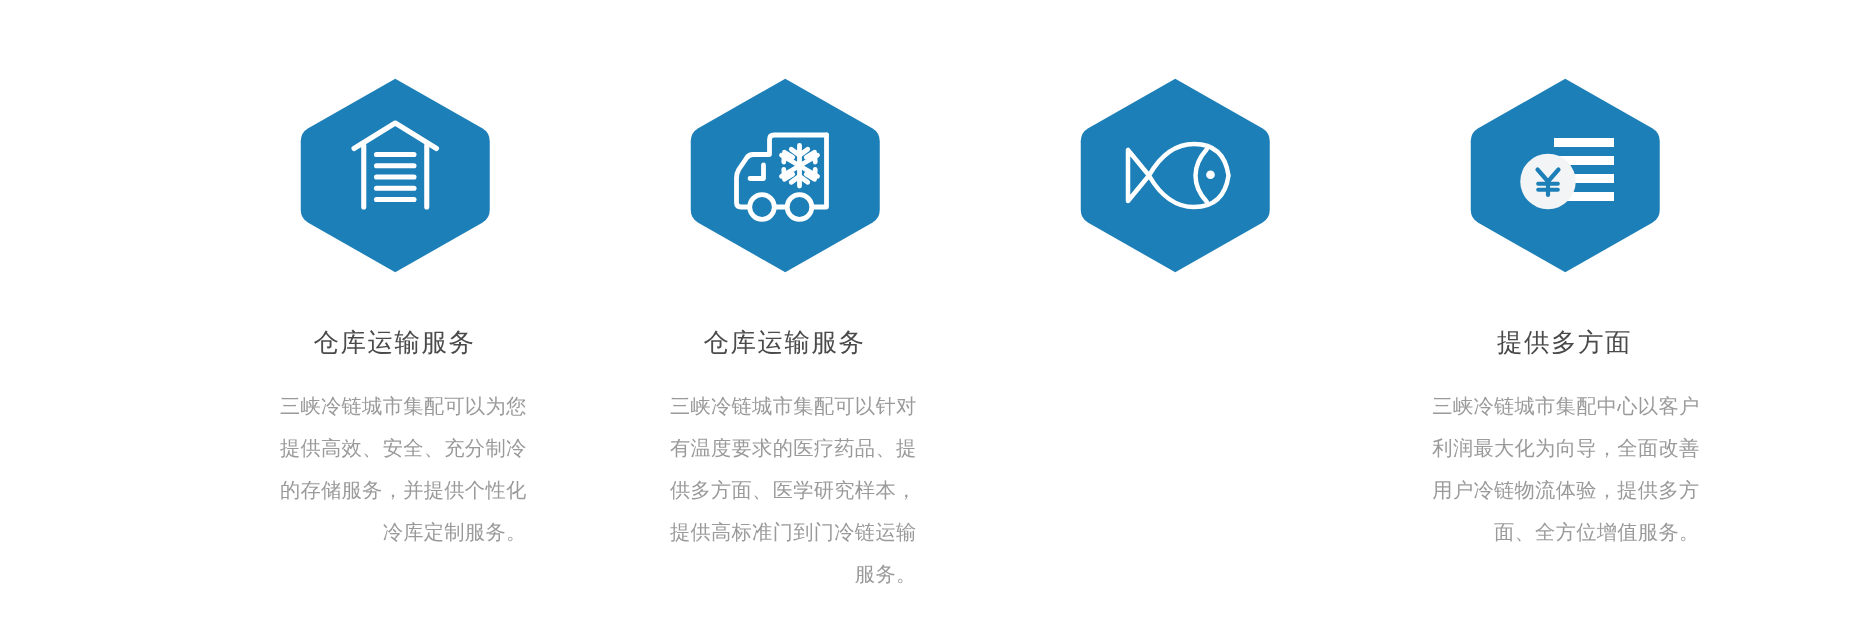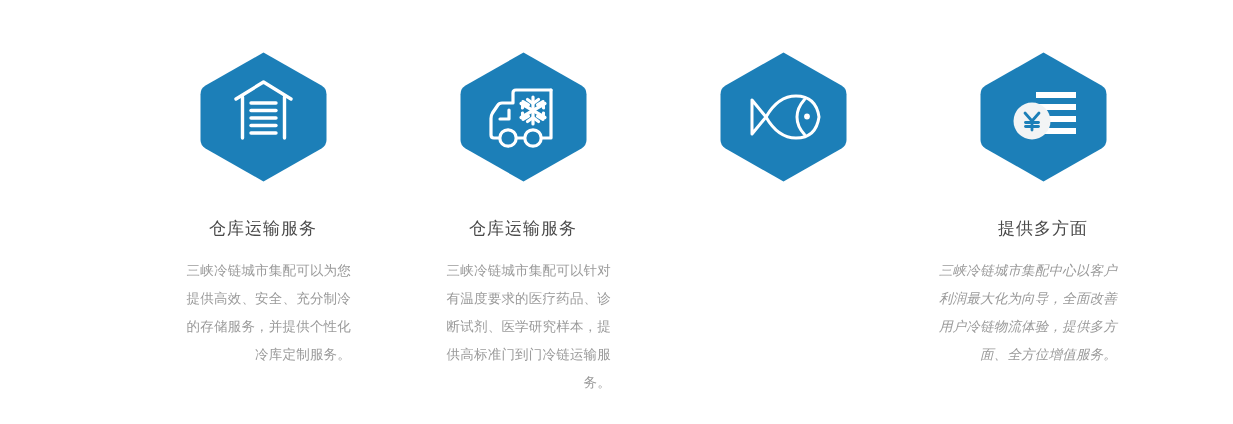"三峡冷链城市集配可以针对有温度要求的医疗药品、诊断试剂、医学研究样本，提供高标准" div.card-desc { text: 诊断试剂 -> 提供多方面 }
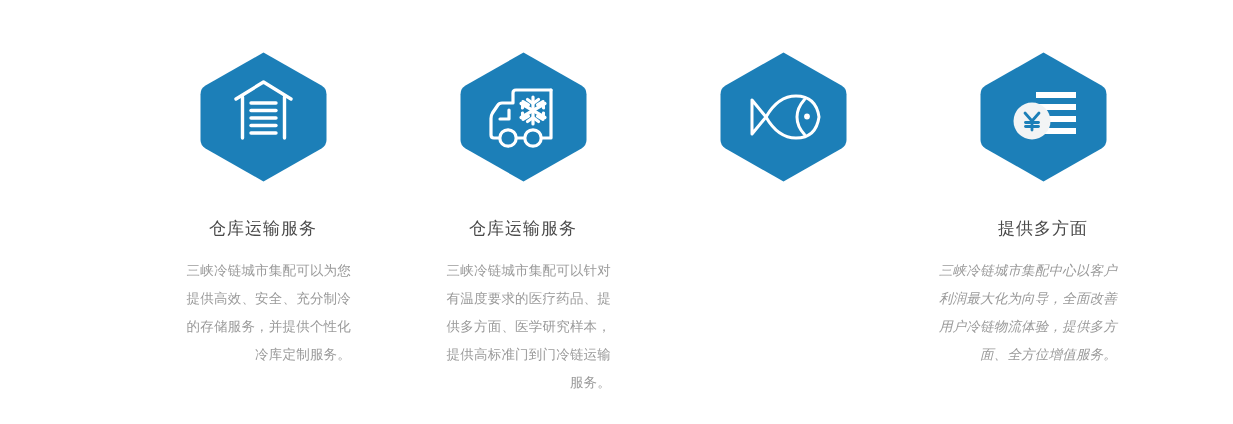"三峡冷链城市集配中心以客户利润最大化为向导，全面改善用户冷链物流体验，提供多方面" .card-3 .card-desc { font-style: italic -> none; margin-left: 24px -> 40px }
